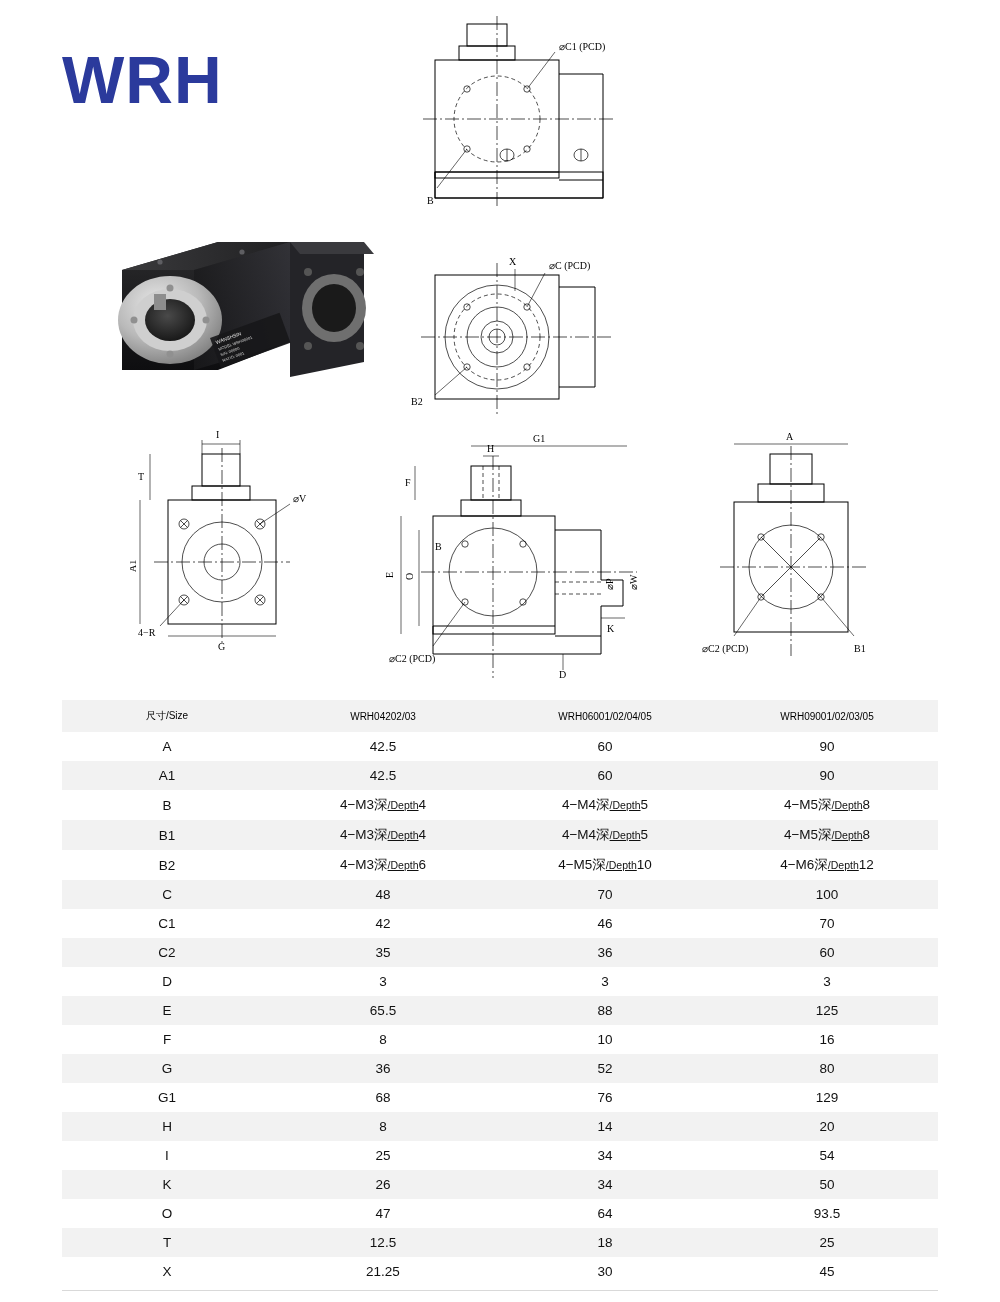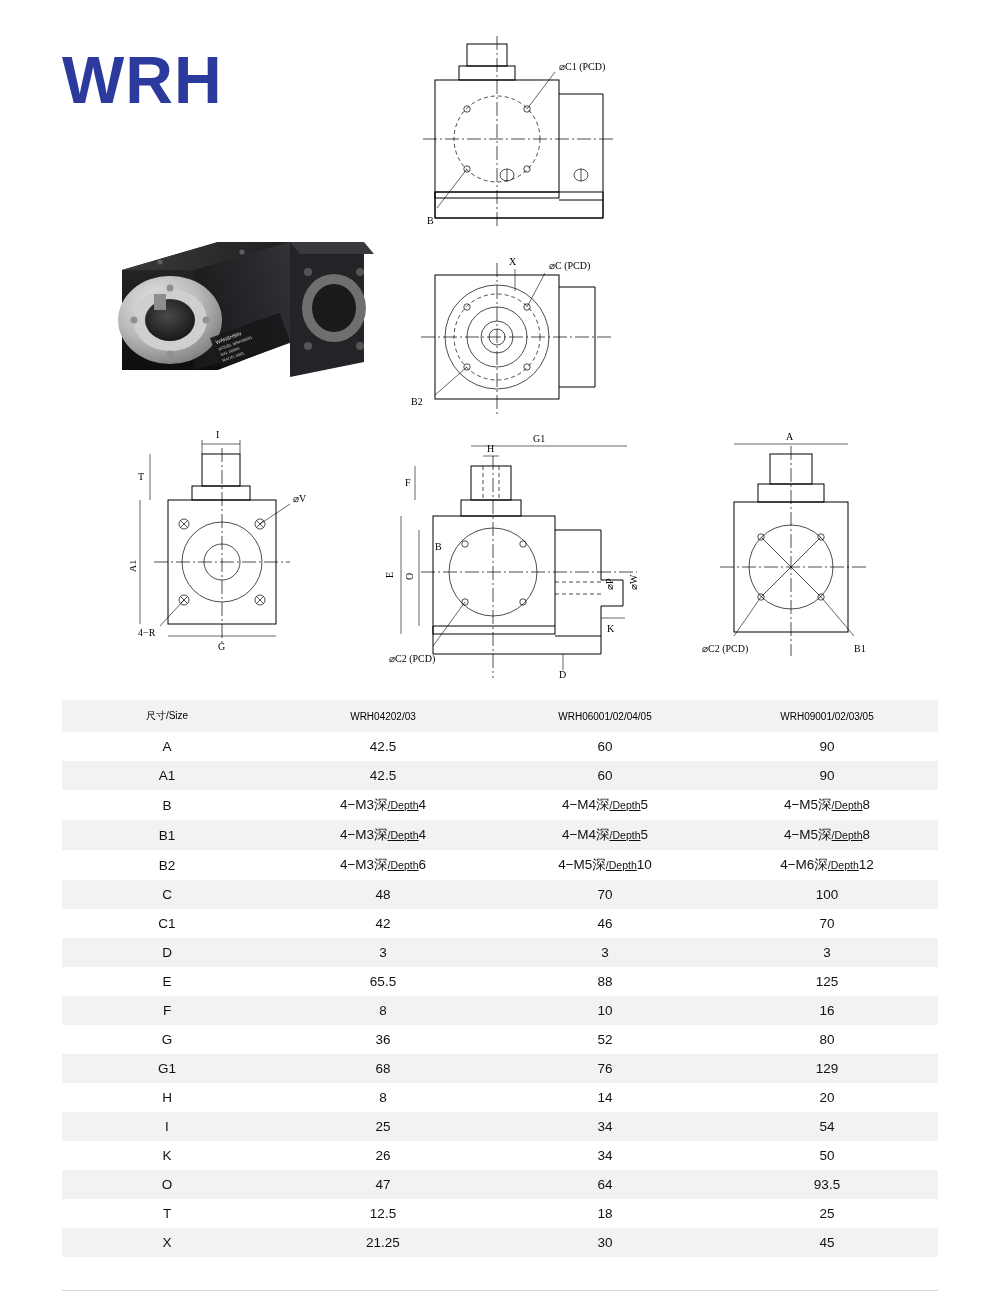"⌀C1 (PCD)" #dwg-top { top: 32px -> 12px }
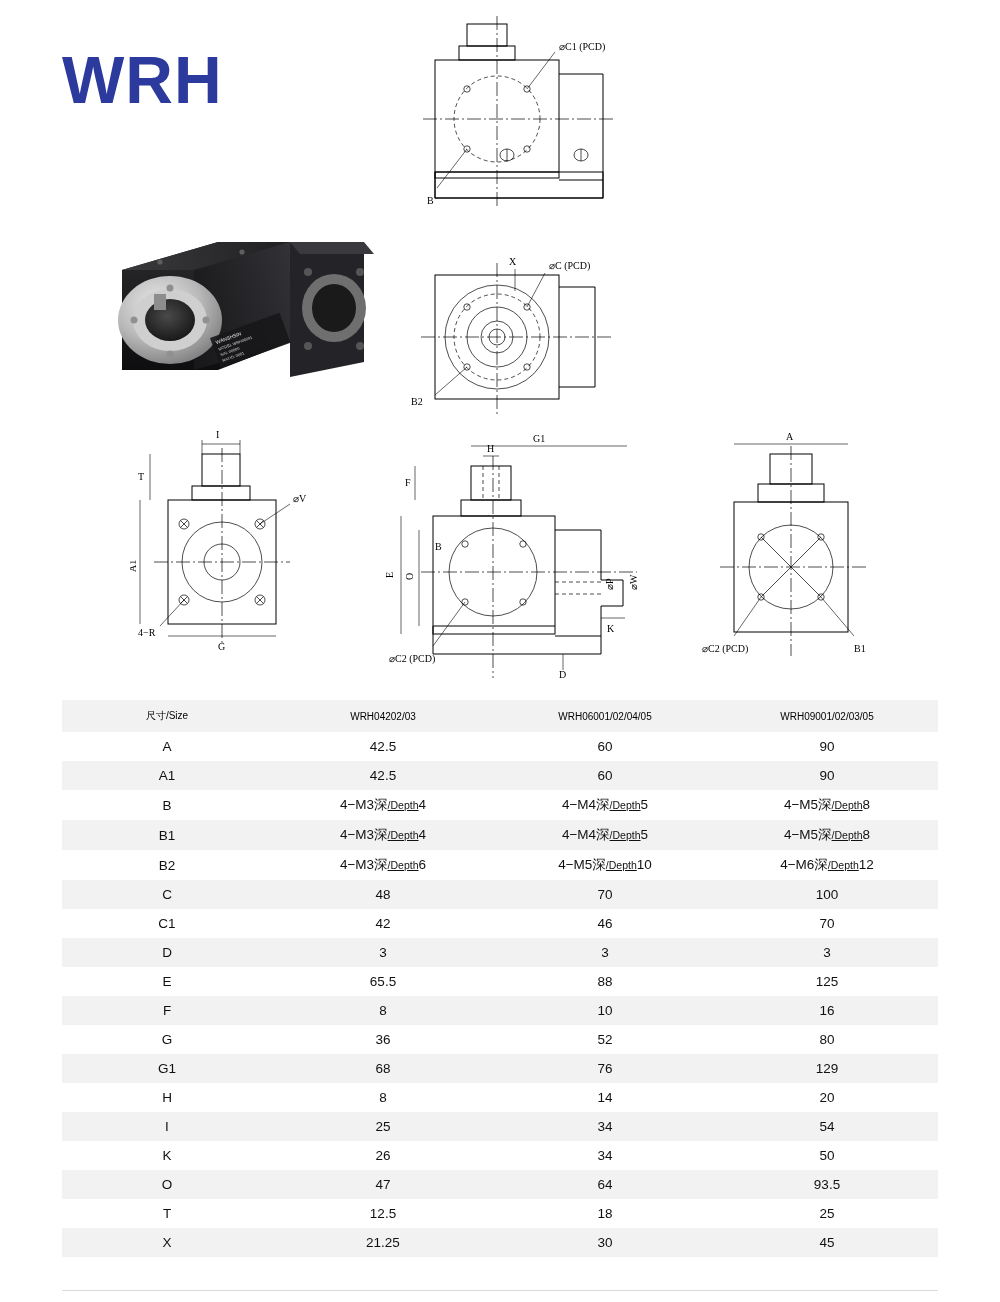"C2" tr { html: none -> <tr> <td>C2</td> <td>35</td> <td>36</td> <td>60</td> </tr> }
